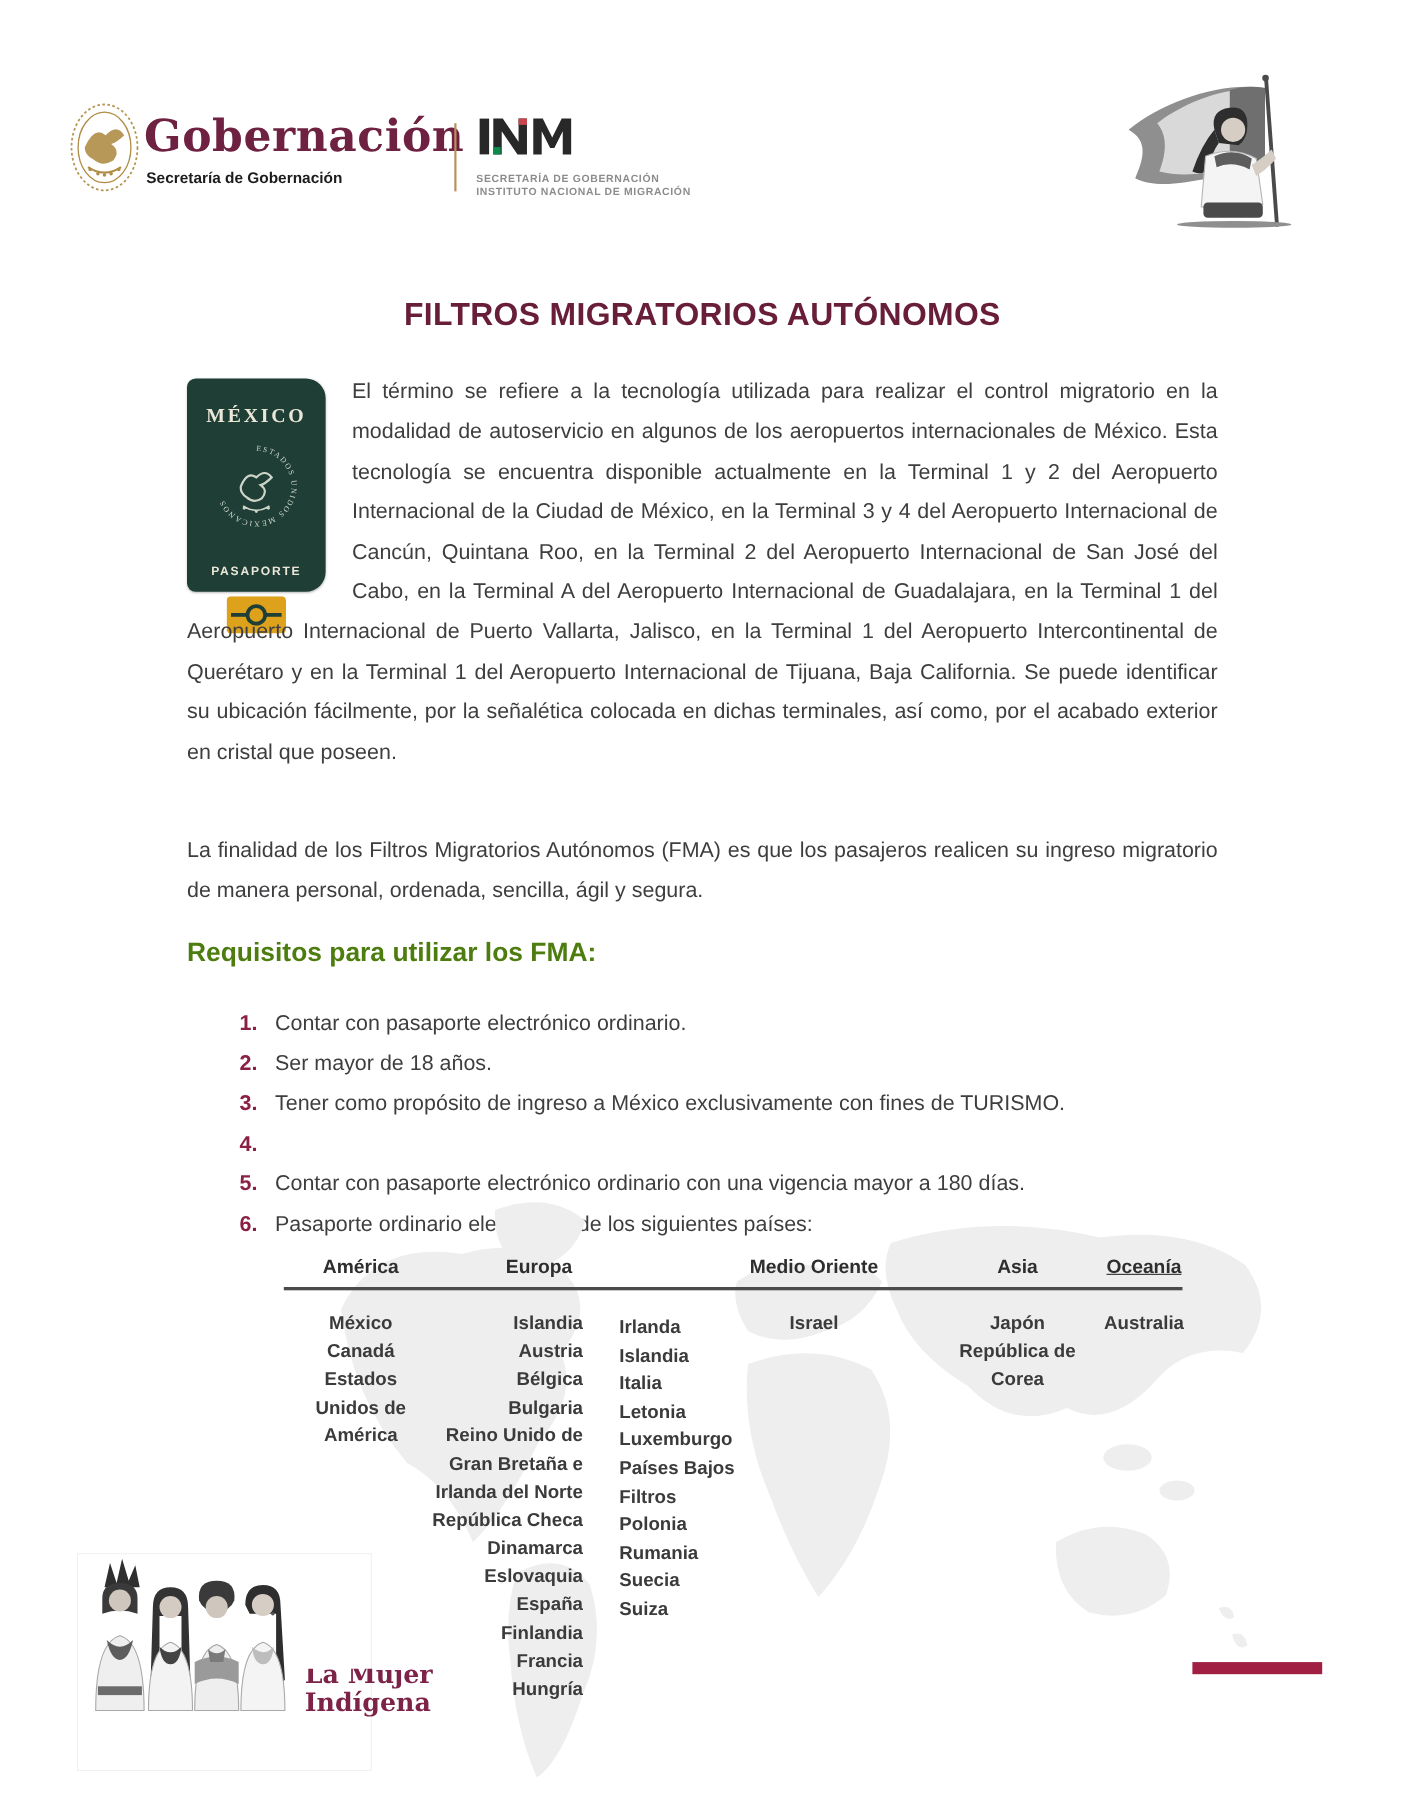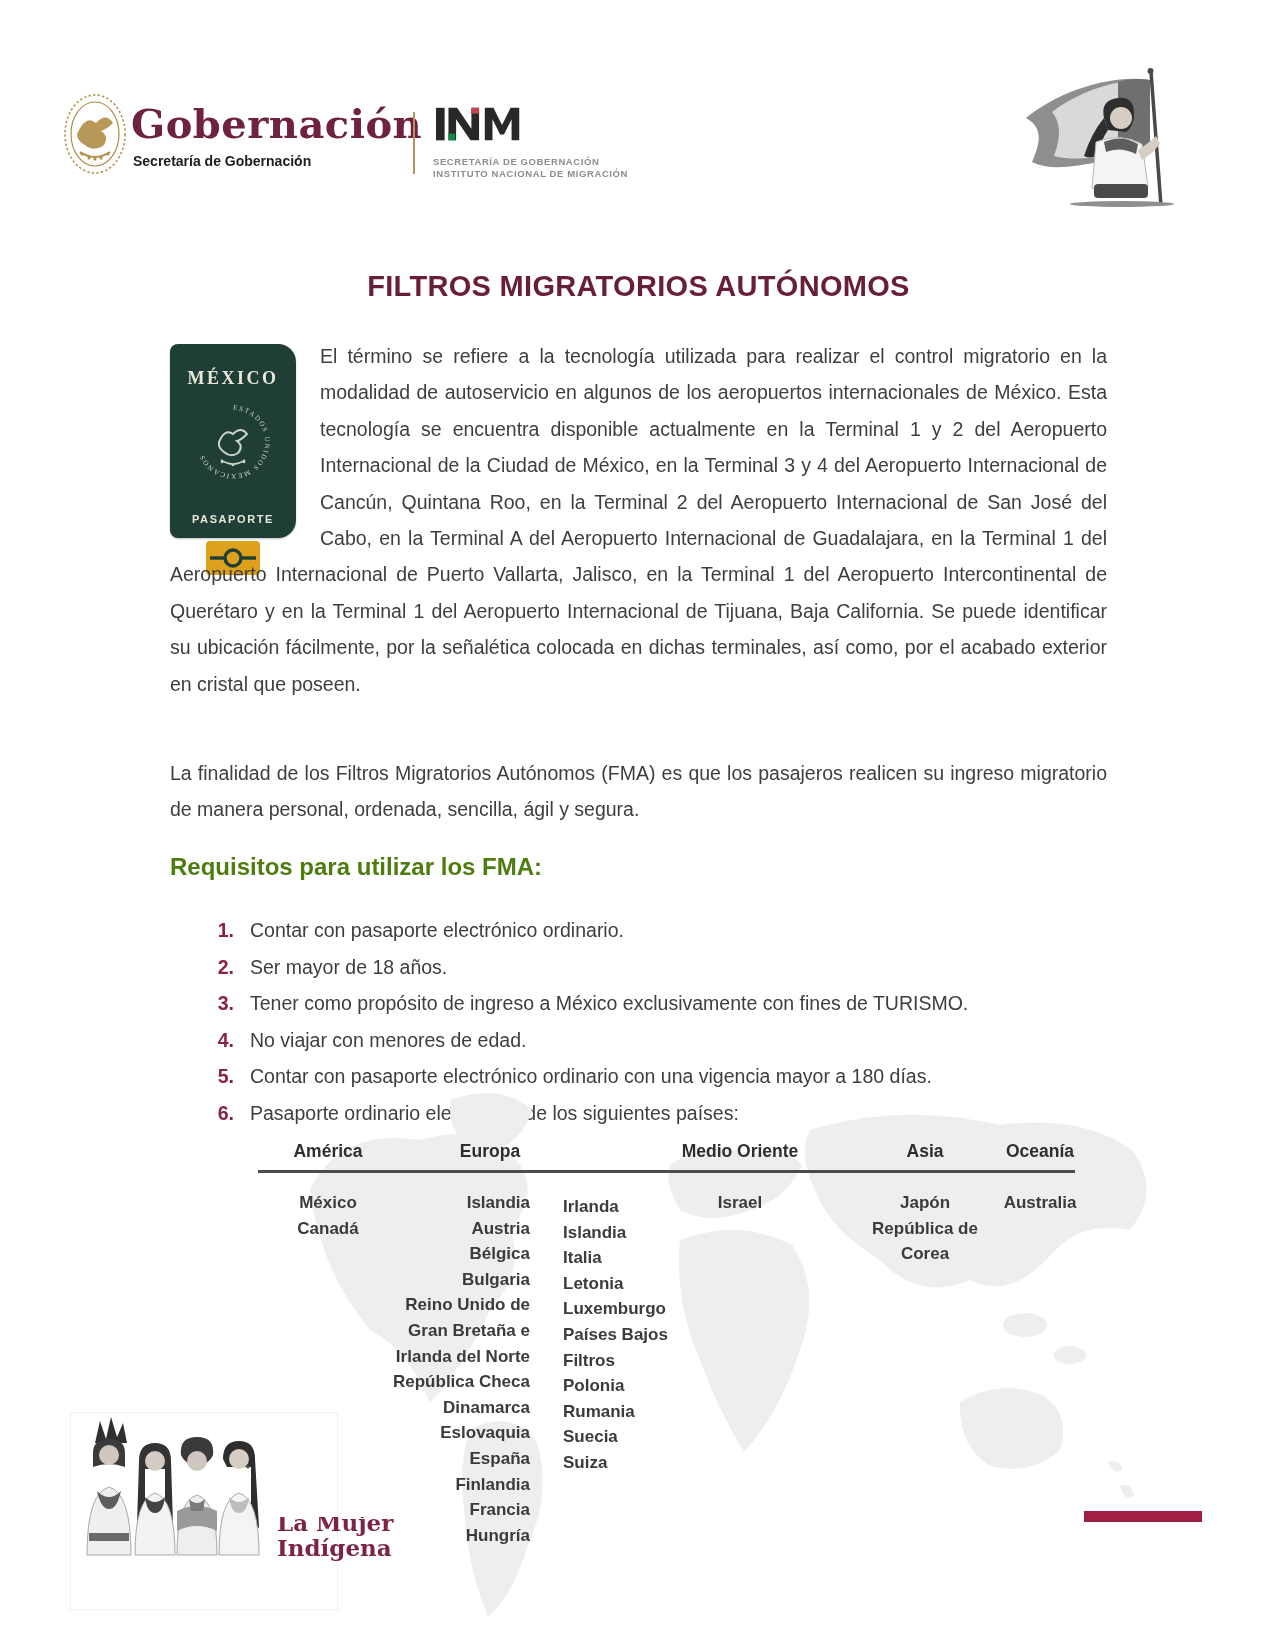"No viajar con menores de" span.req-text { html: <span>No viajar con menores de edad.</span> -> none }
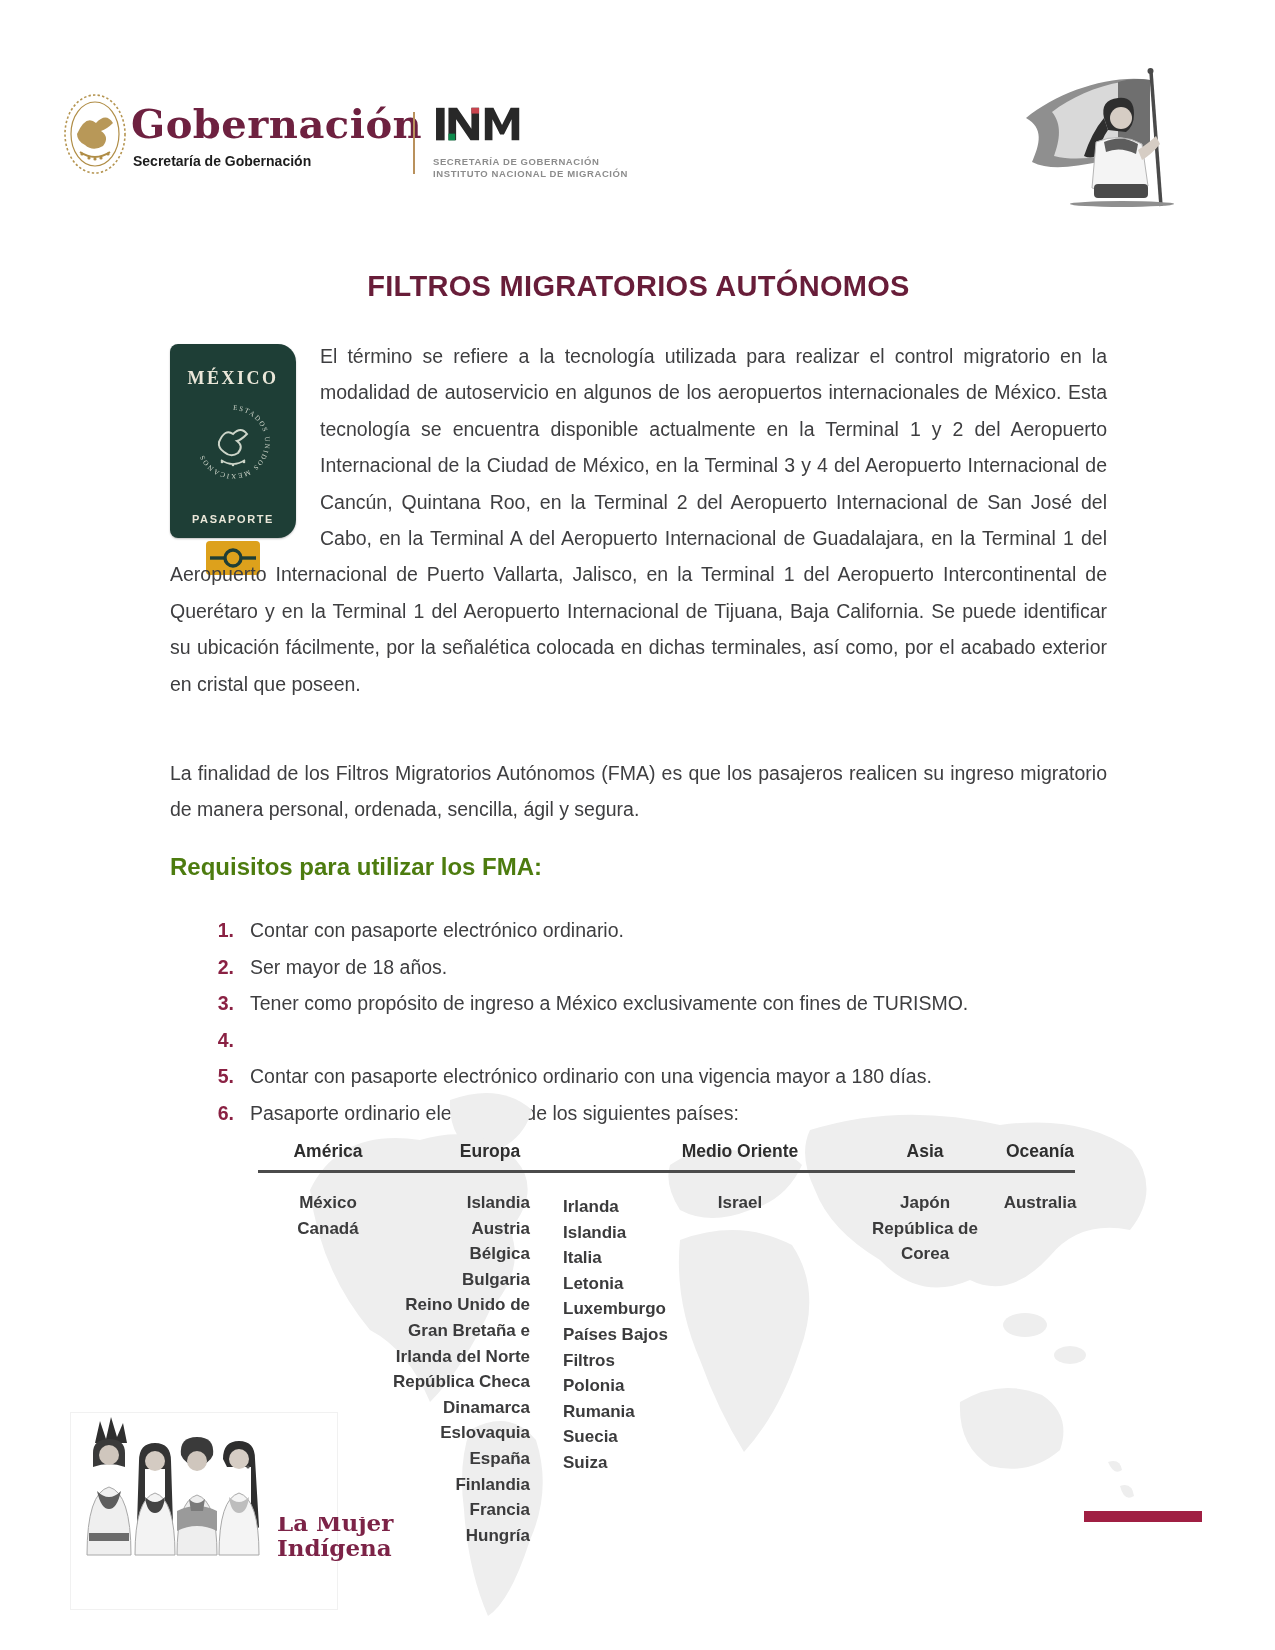"Oceanía" div.abs { text-decoration: none -> underline }
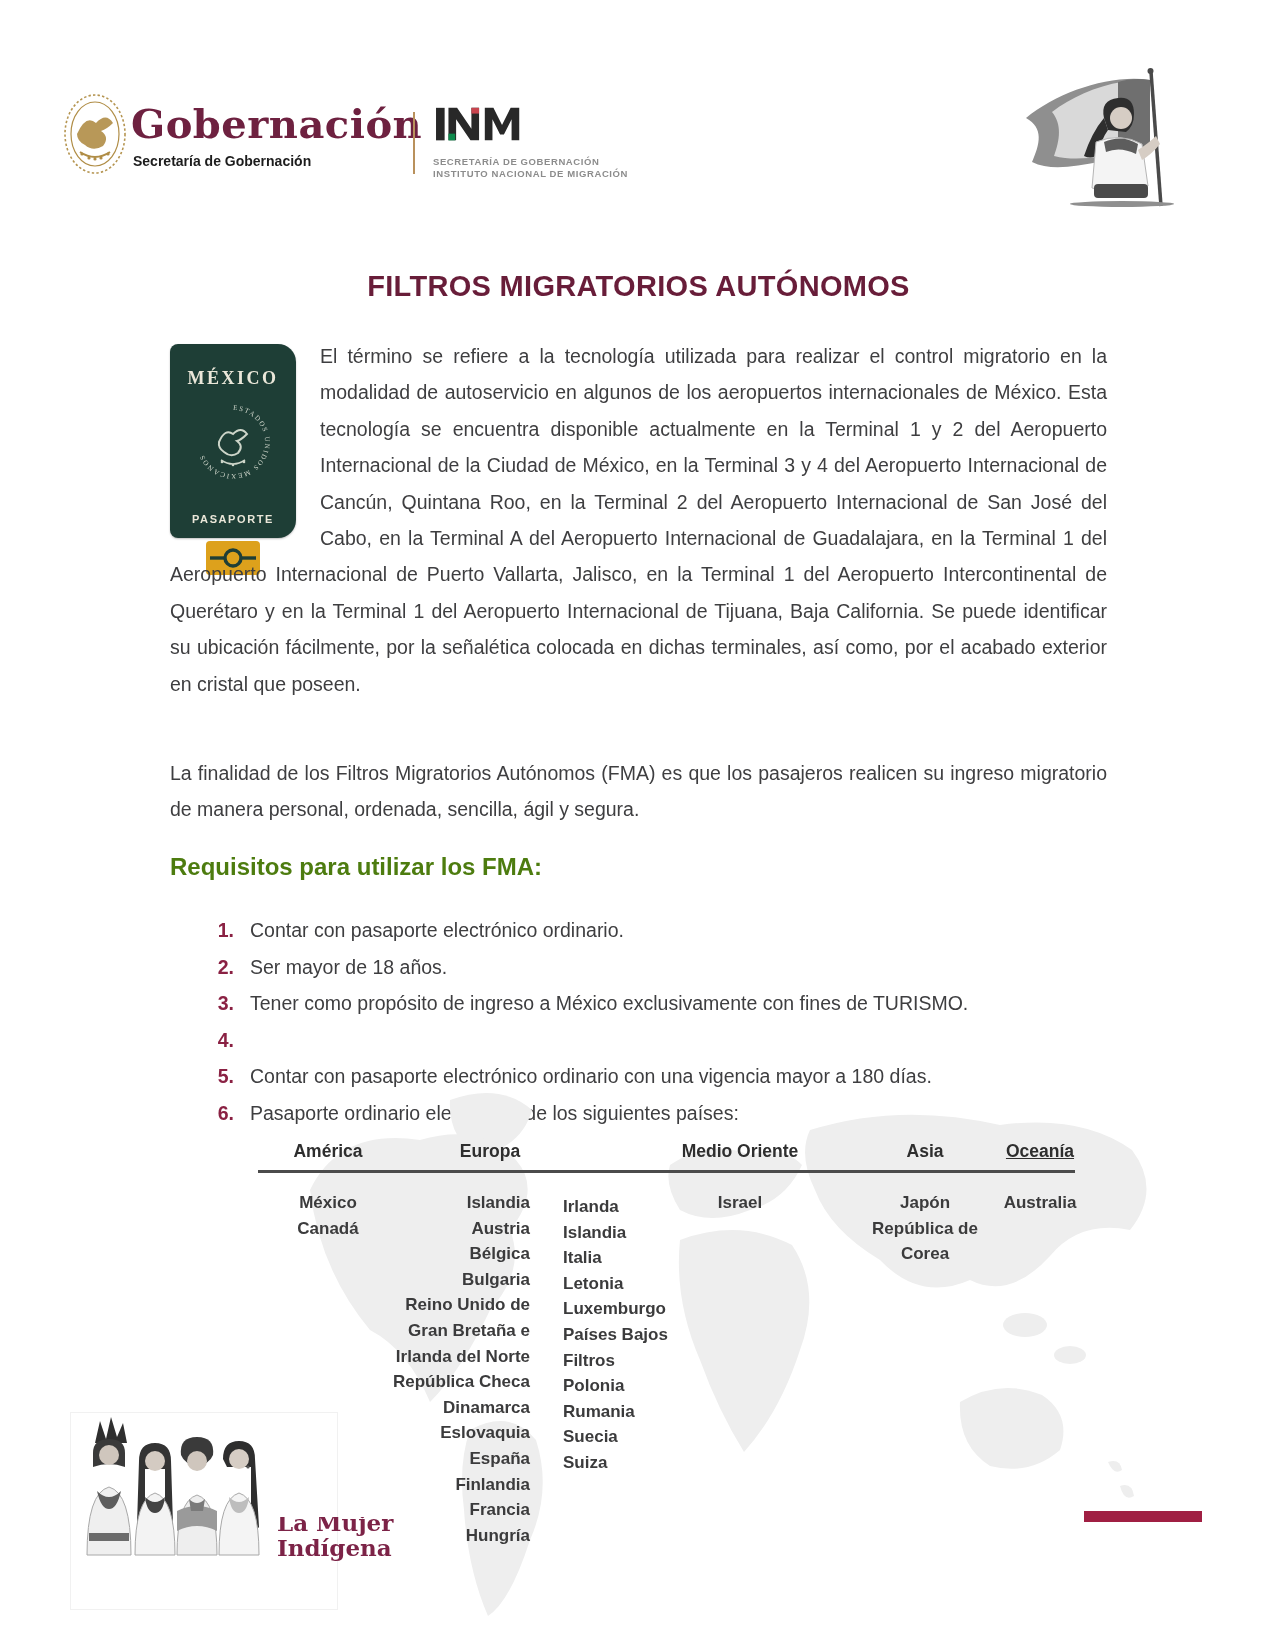"Estados Unidos de América" div.country-item { html: none -> <div>Estados Unidos de América</div> }
